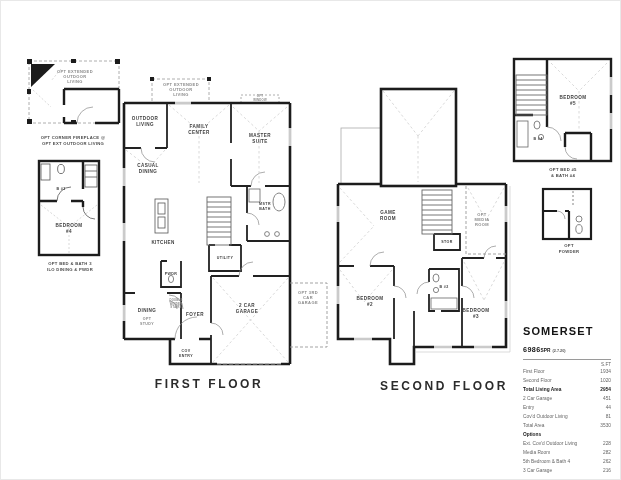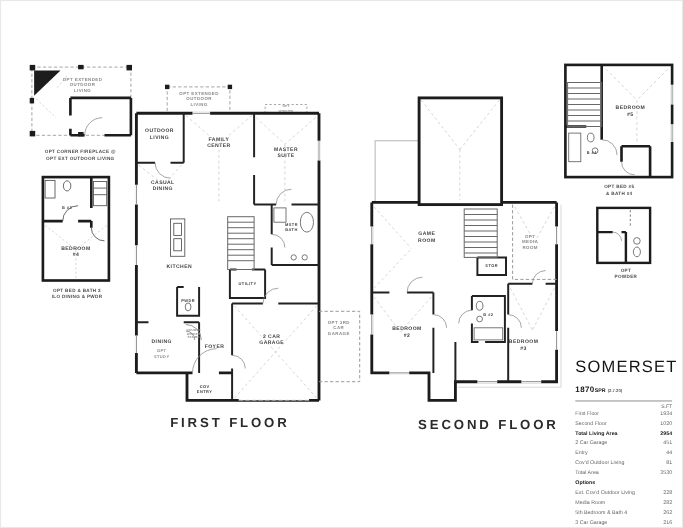"SOMERSET" .spec-title { font-size: 15px -> 11px; font-weight: 400 -> 700 }
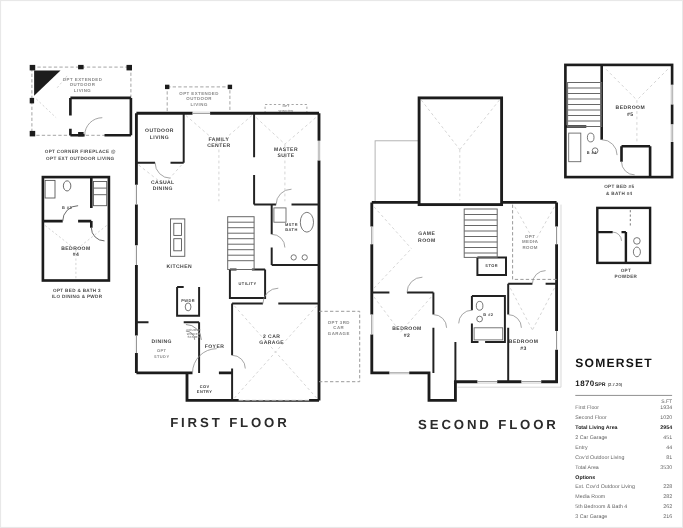"1870" span.num { text: 1870 -> 6986 }
